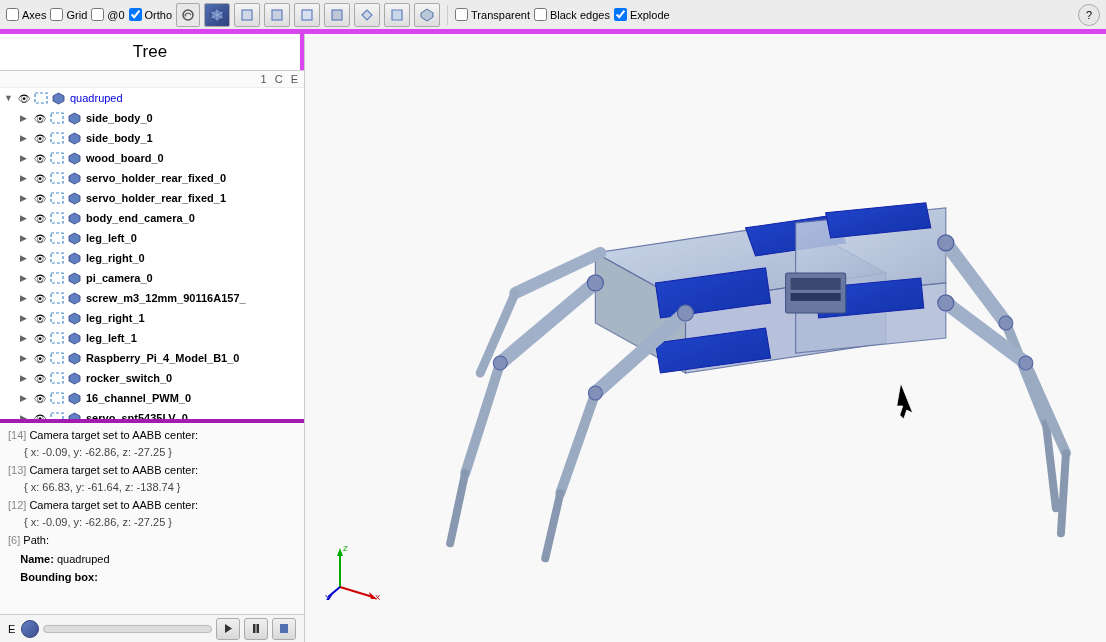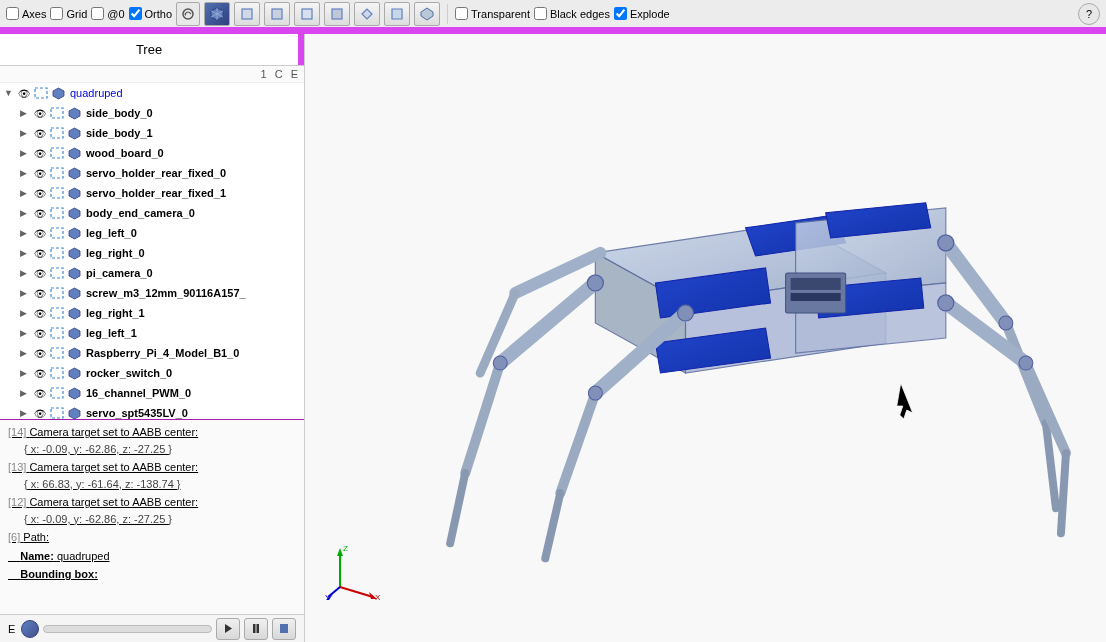"Axes" #toolbar { border-bottom: 7px solid #d946ef -> 5px solid #d946ef }
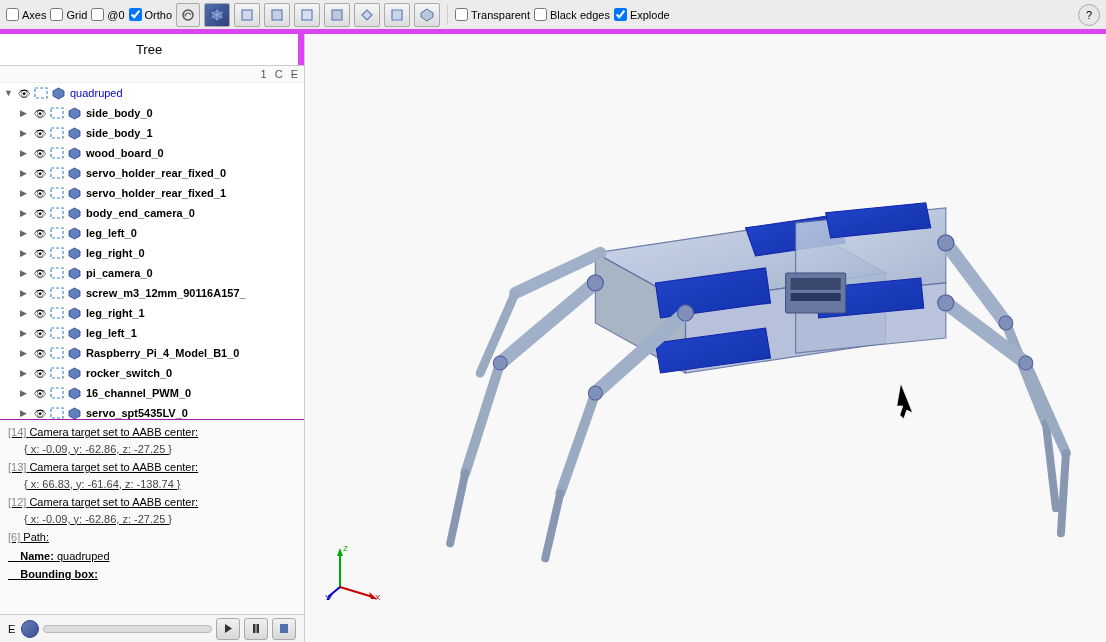"Tree" .tab { border-right: 6px solid #d946ef -> 4px solid #d946ef; font-size: 13px -> 17px }
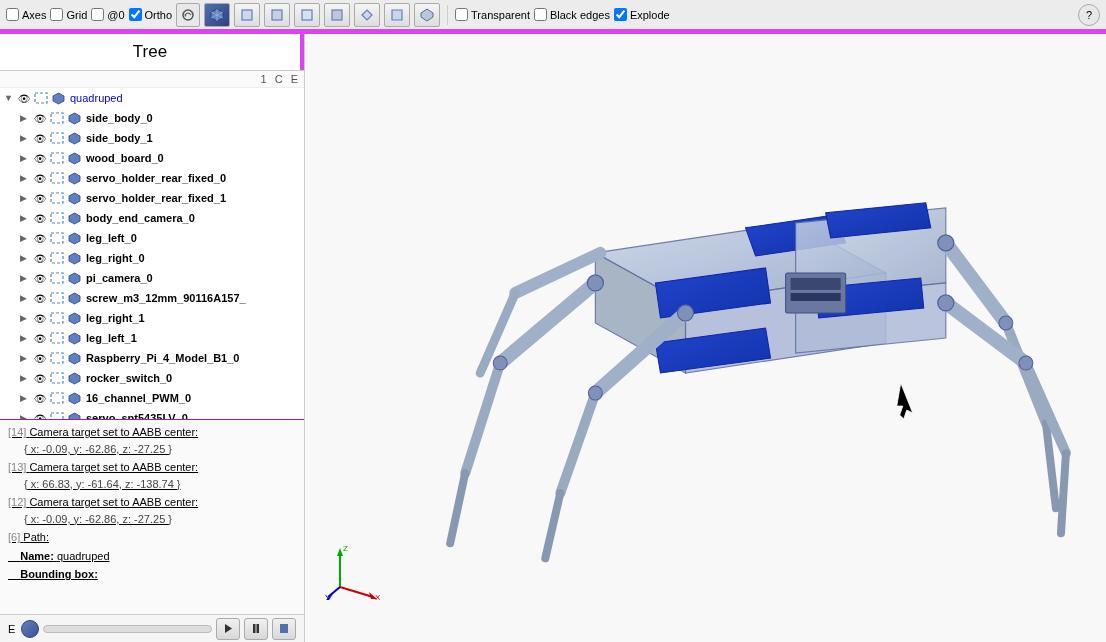"[14] Camera target set to" #console { border-top: 1px solid #a21caf -> 4px solid #a21caf; text-decoration: underline -> none }
